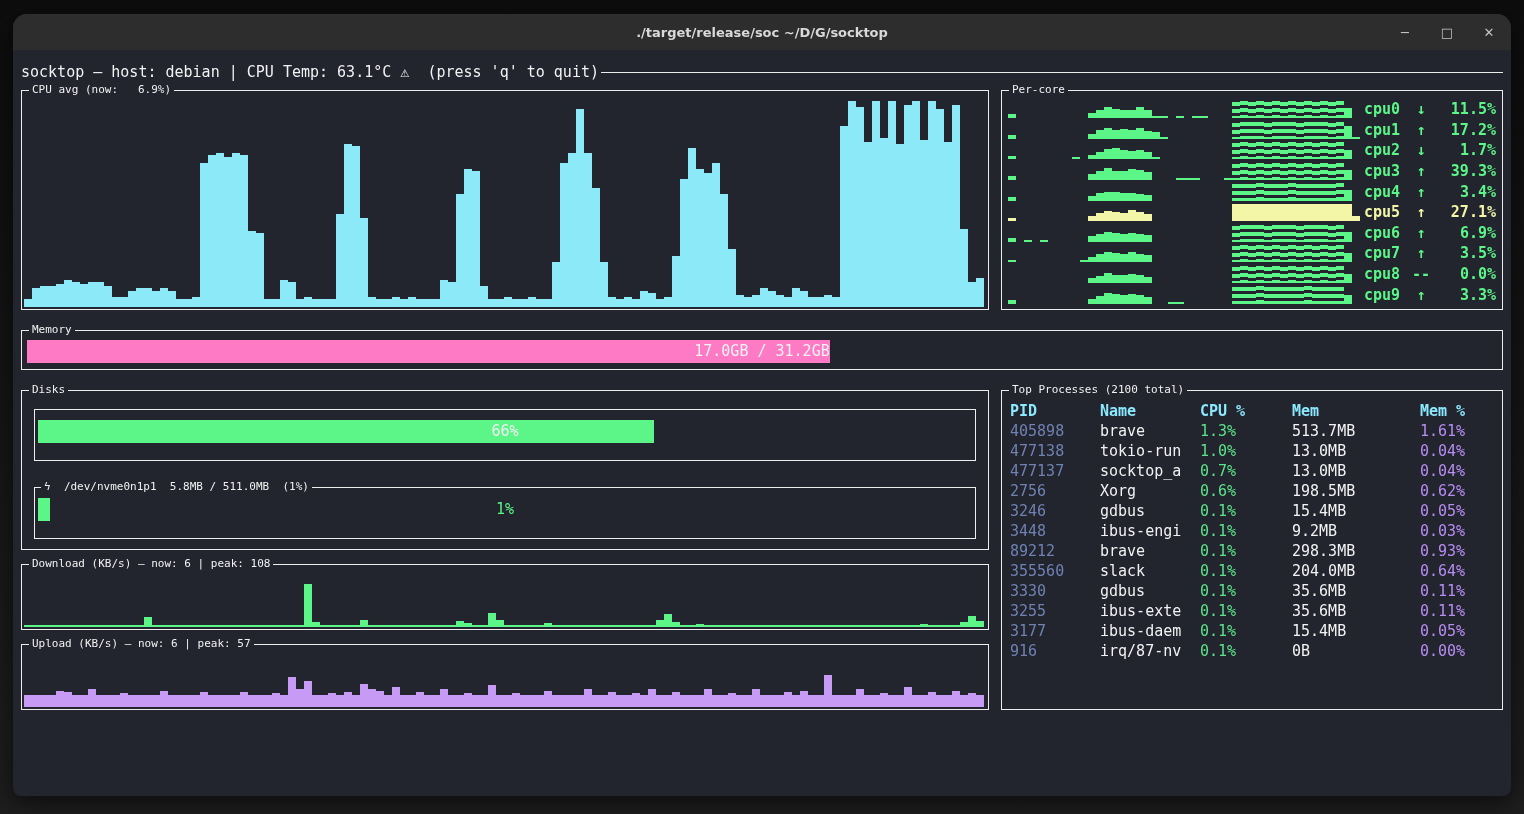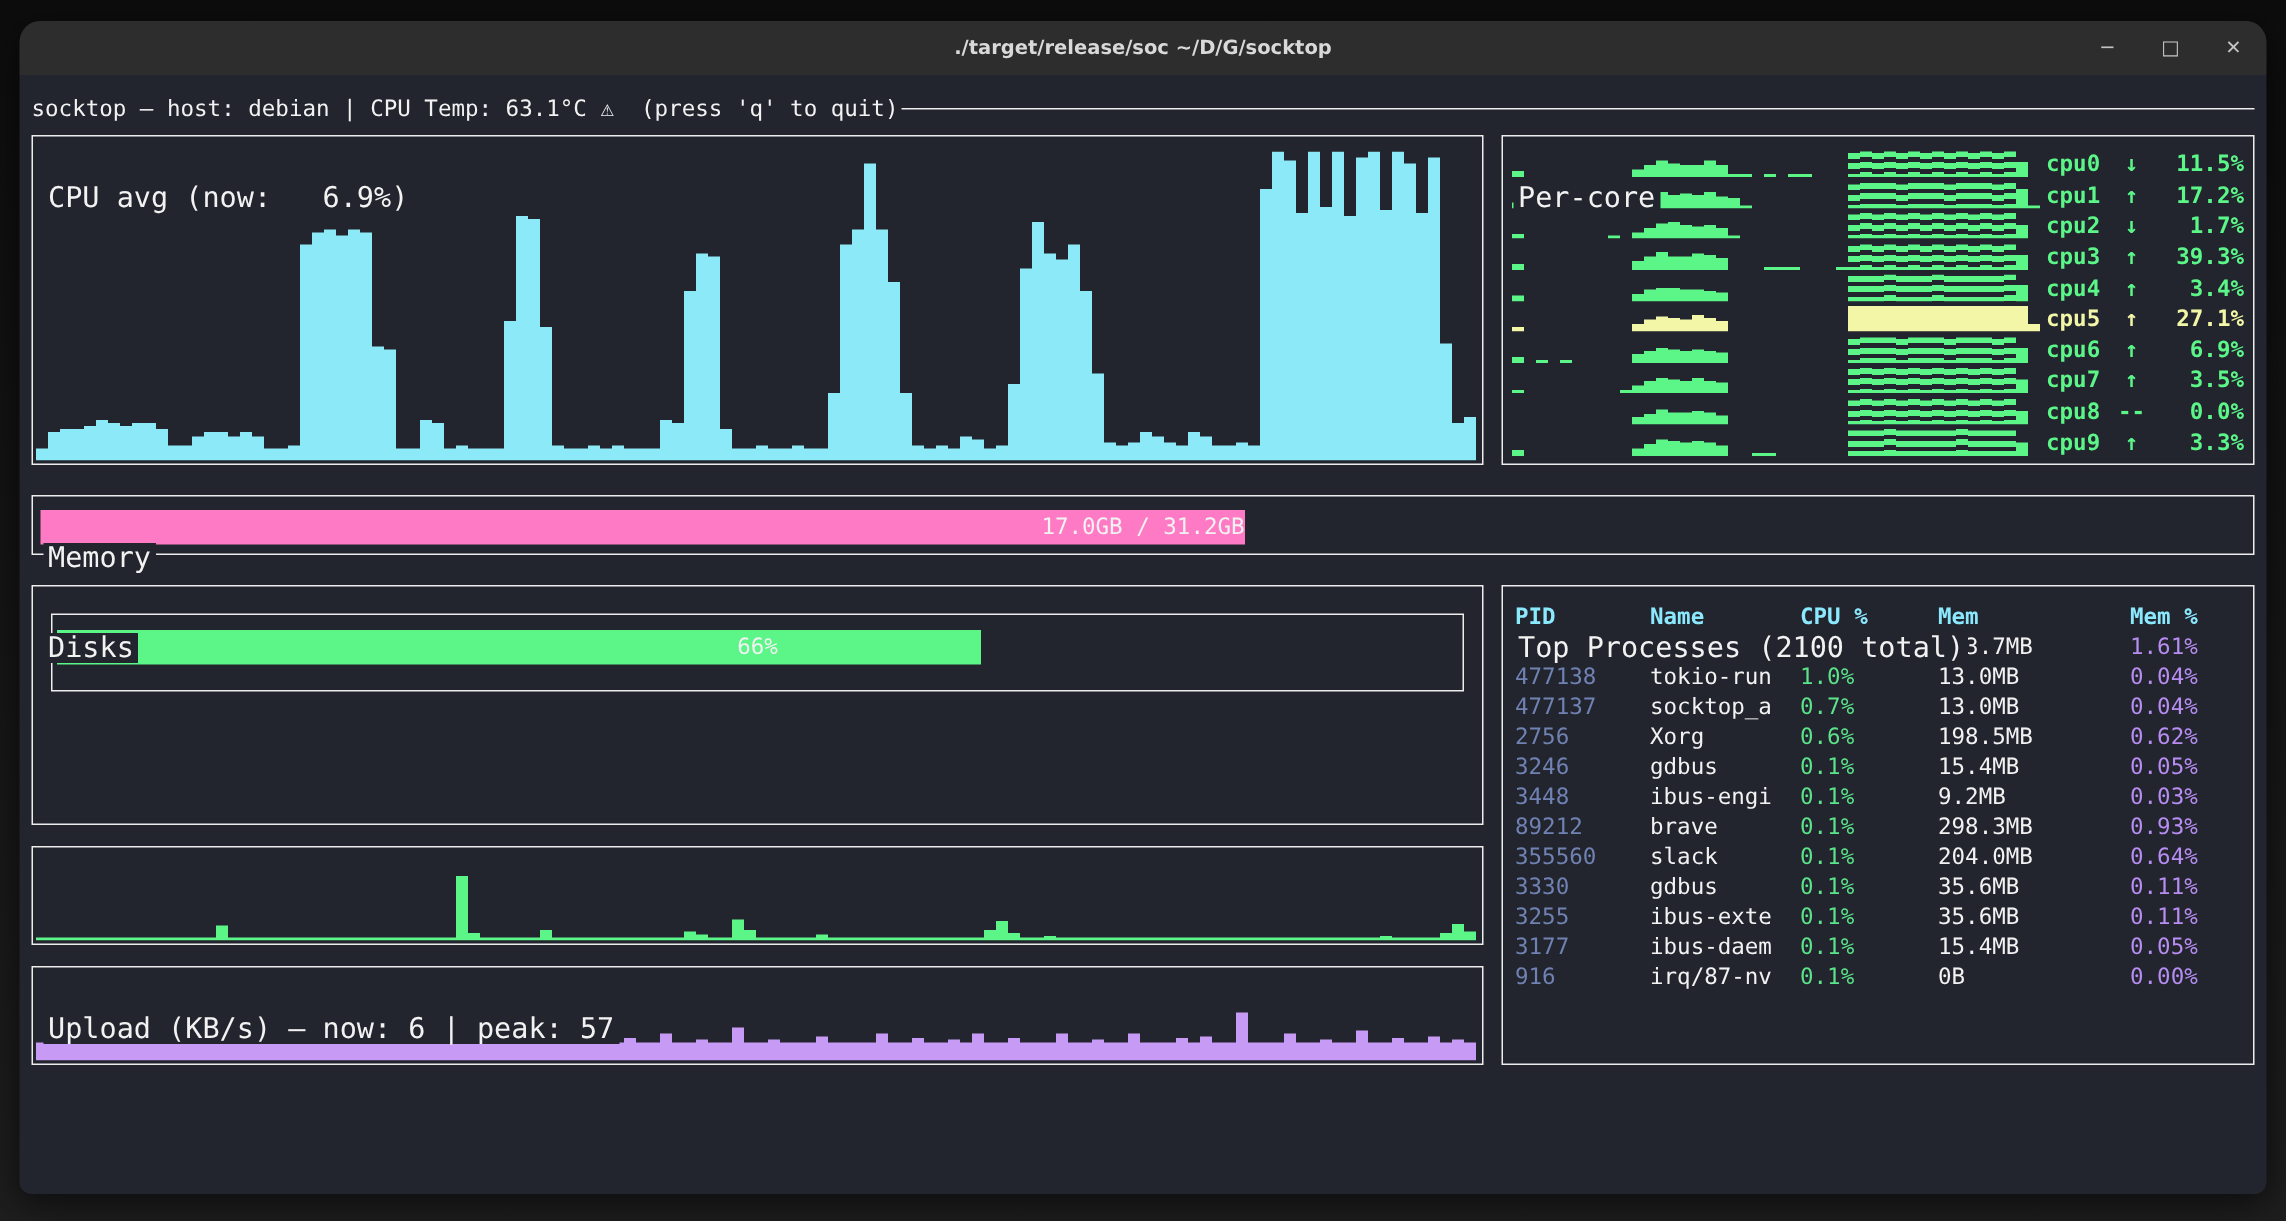"CPU avg (now: 6.9%)" .ptitle { font-size: 19px -> 11px; margin-top: 42px -> none }
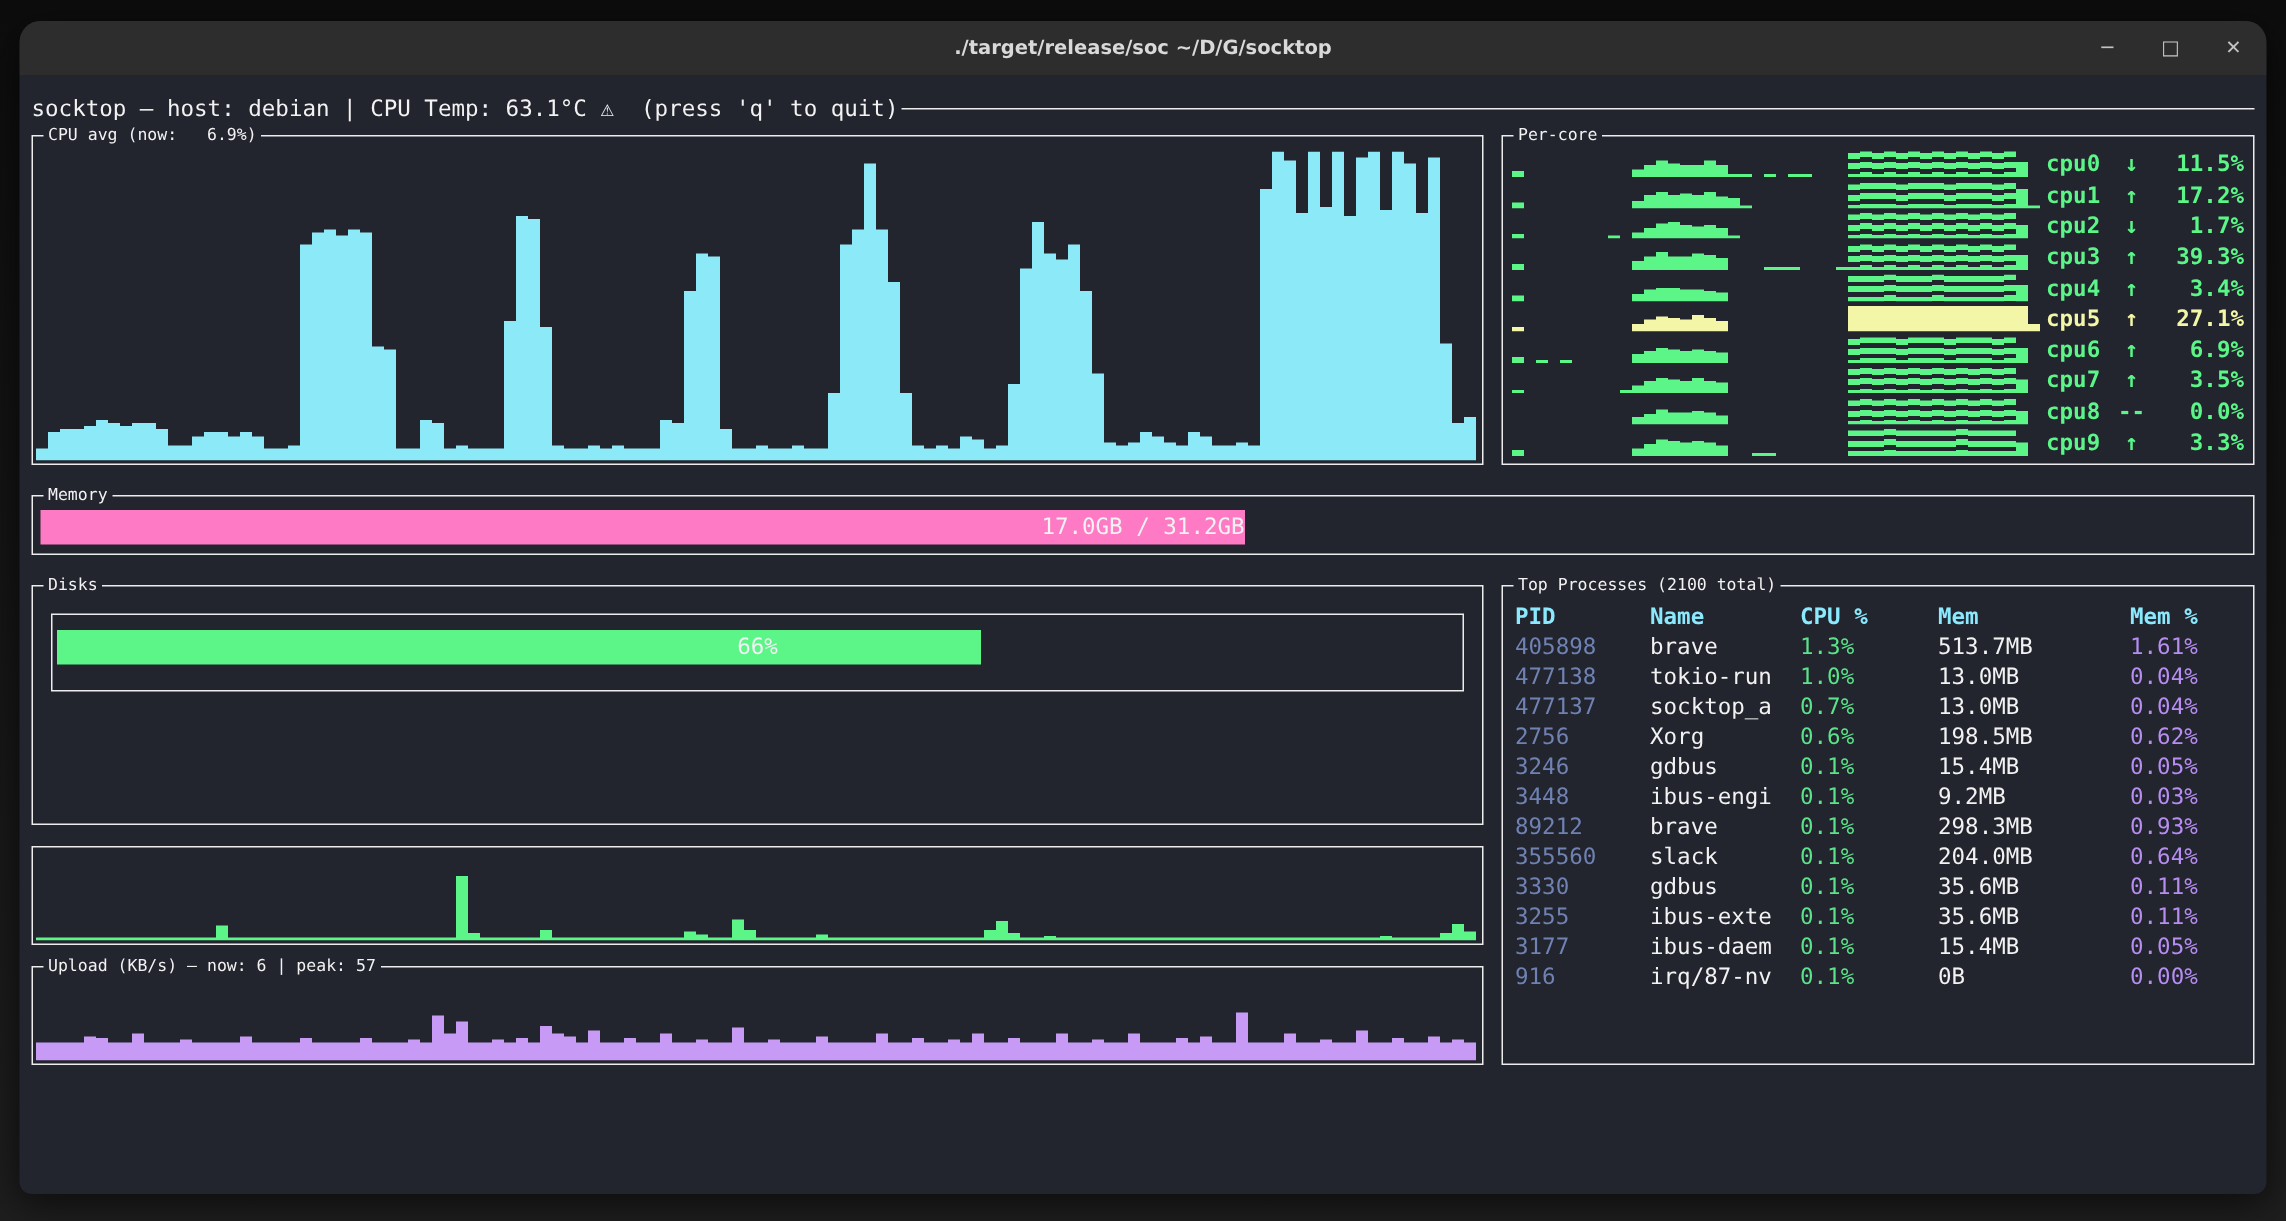"ϟ /dev/nvme0n1p1 5.8MB / 511.0MB" div.subdisk { html: none -> <div> <span><span>ϟ</span> <span>/dev/nvme0n1p1</span> <span>5.8MB / 511.0MB (1%)</span></span> <div> <div></div> <div>1%</div> <div> <div>1%</div> </div> </div> </div> }
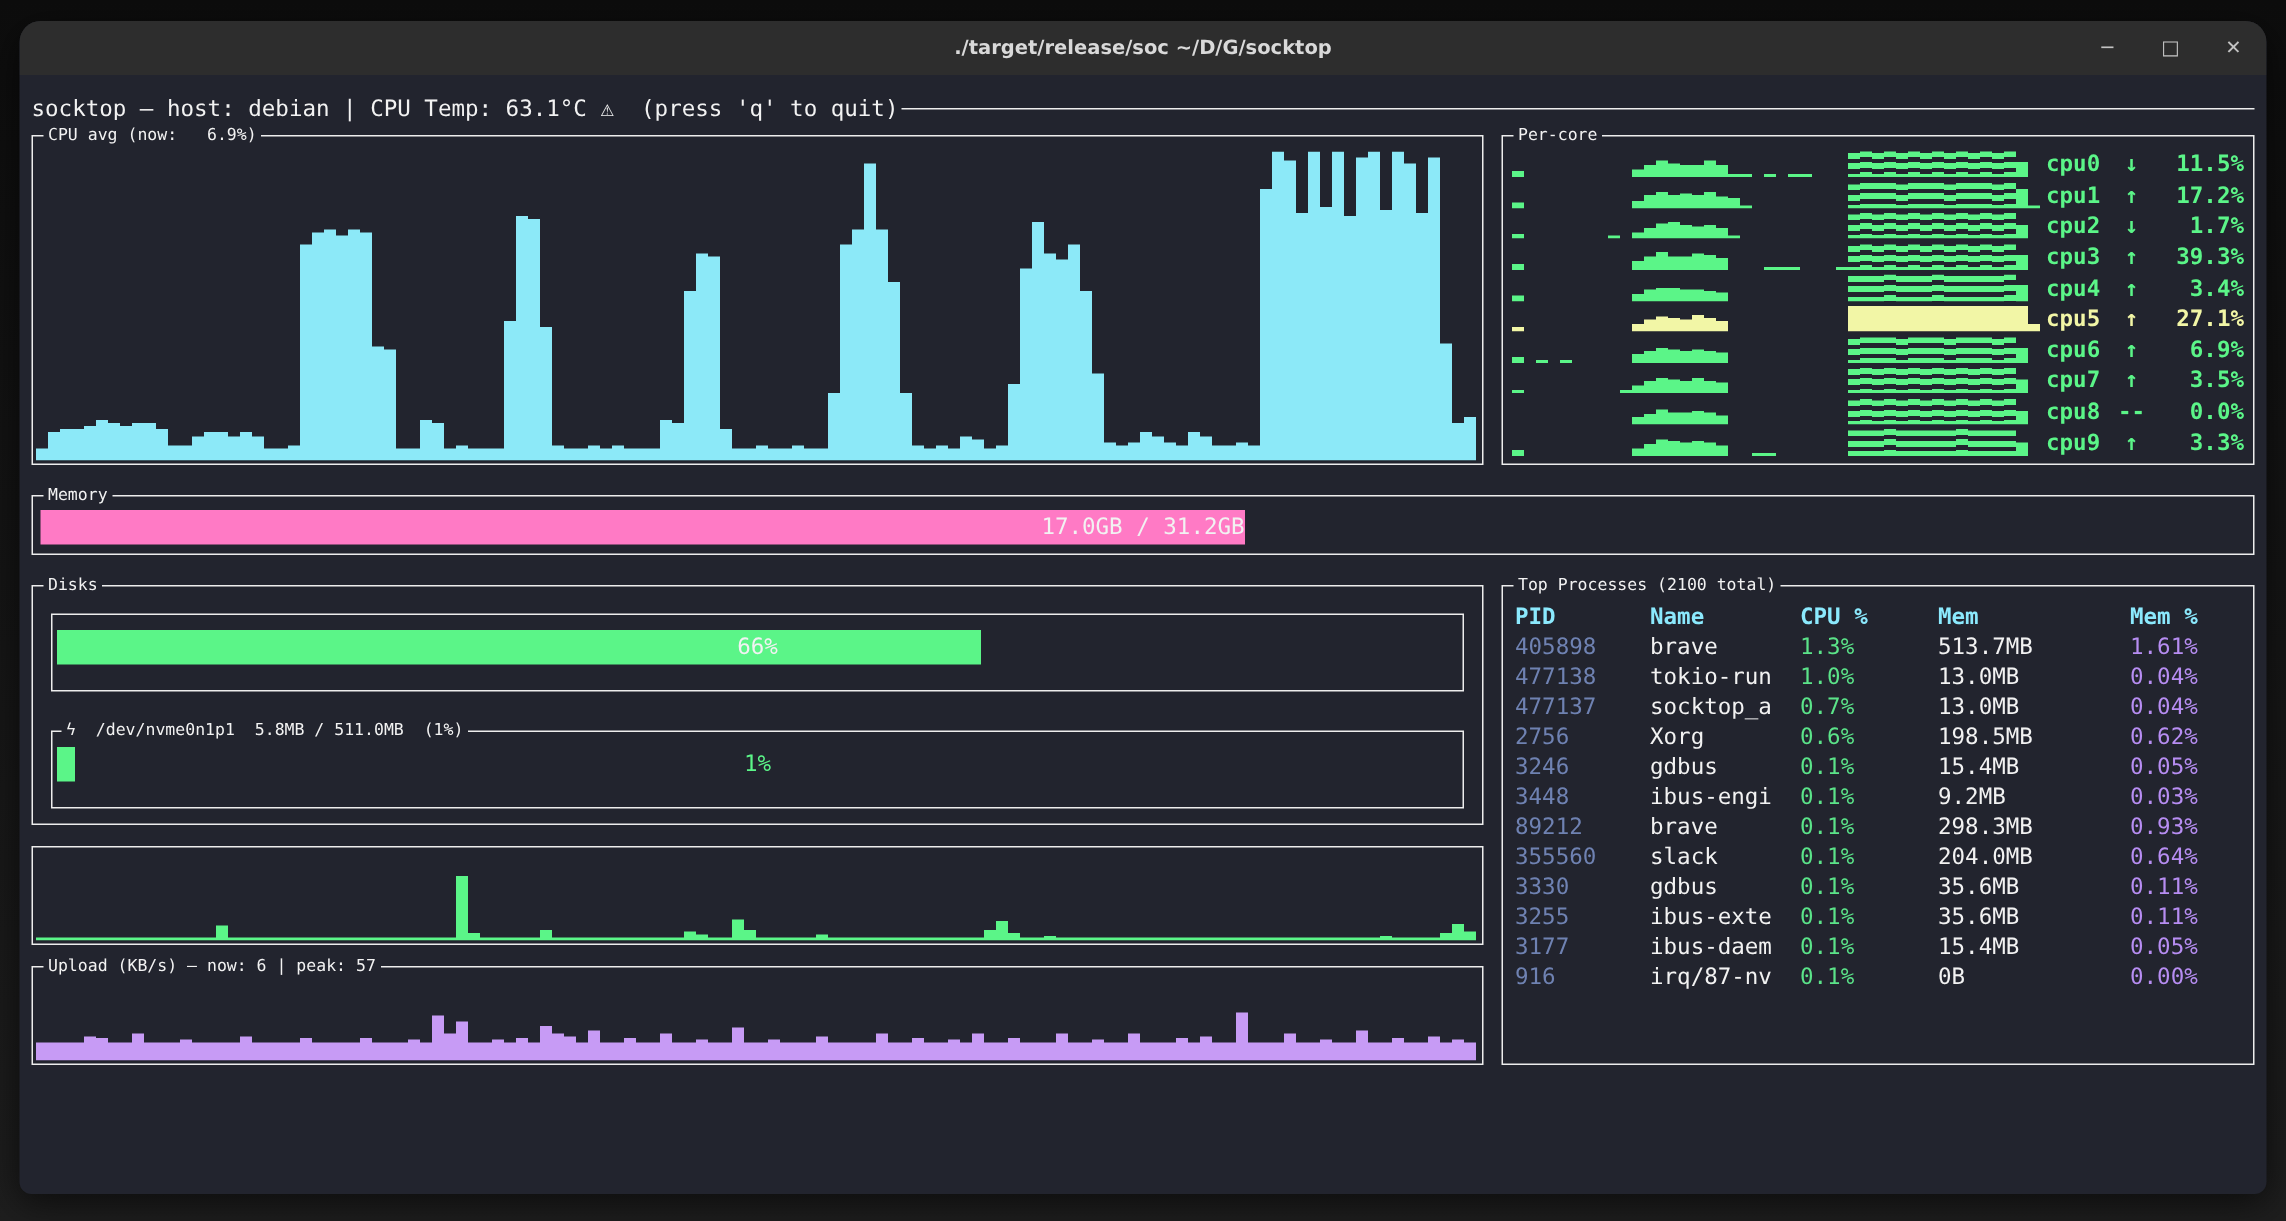"Download (KB/s) — now: 6" span.ptitle { html: none -> <span>Download (KB/s) — now: 6 | peak: 108</span> }
